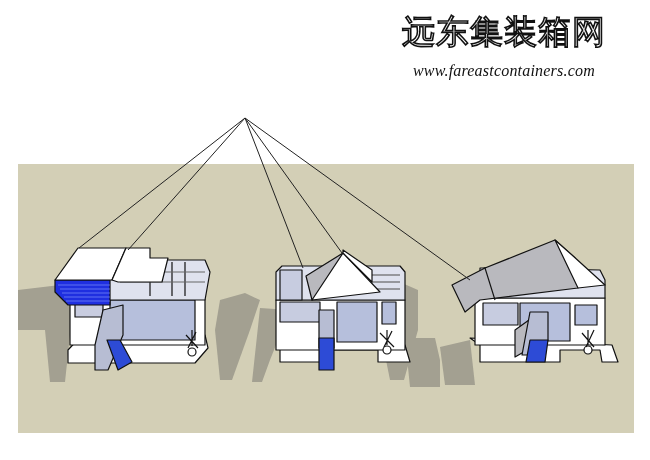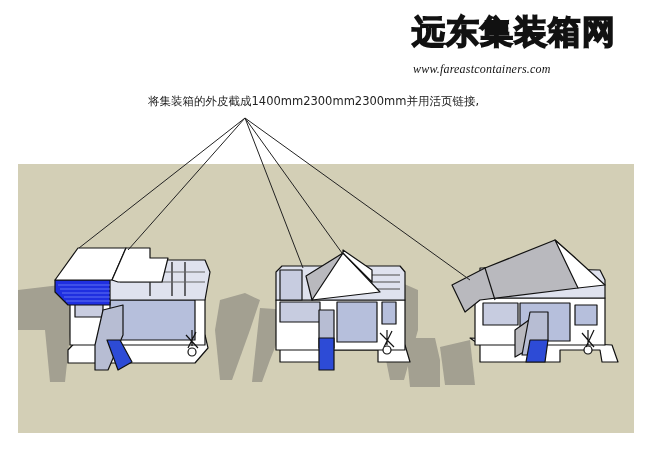"远东集装箱网" .brand-title { font-weight: bold -> normal; left: 412px -> 402px }
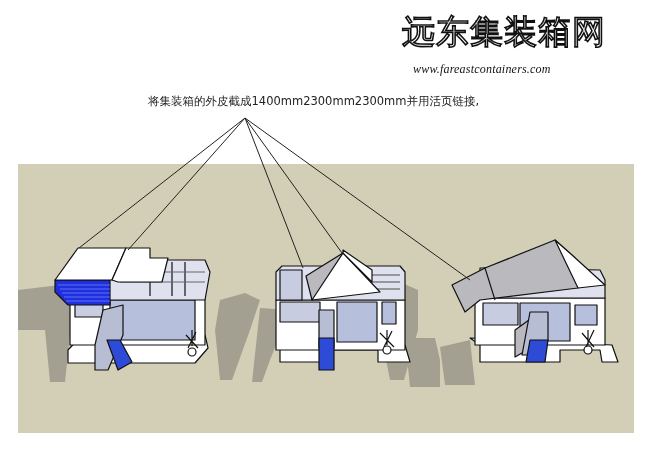"www.fareastcontainers.com" .brand-url { font-size: 12px -> 16px }
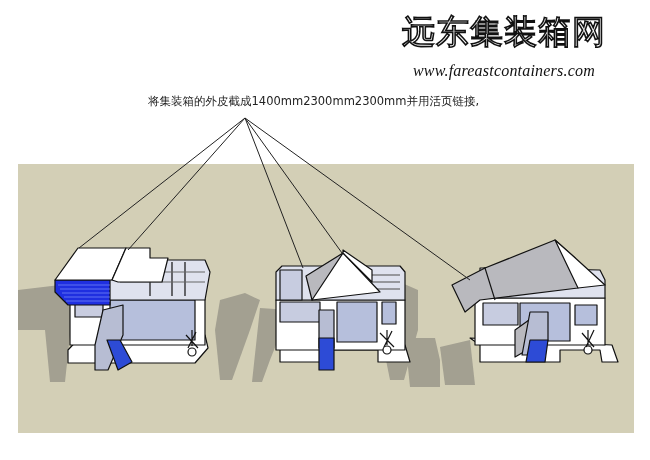"将集装箱的外皮截成1400mm2300mm2300mm并用活页链接," div { html: <div>将集装箱的外皮截成1400mm2300mm2300mm并用活页链接,</div> -> none }
